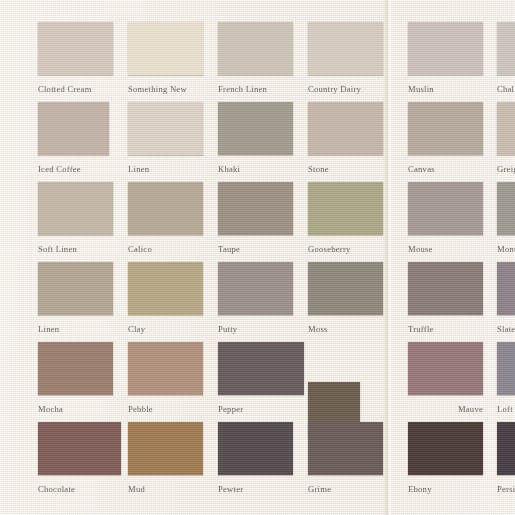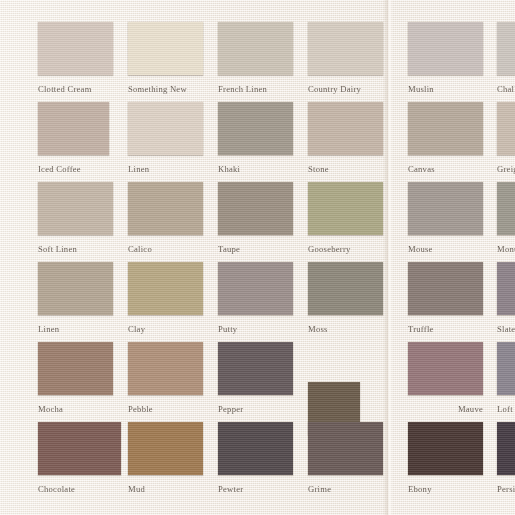"Pepper" div.cell { width: 75px -> 86px }
